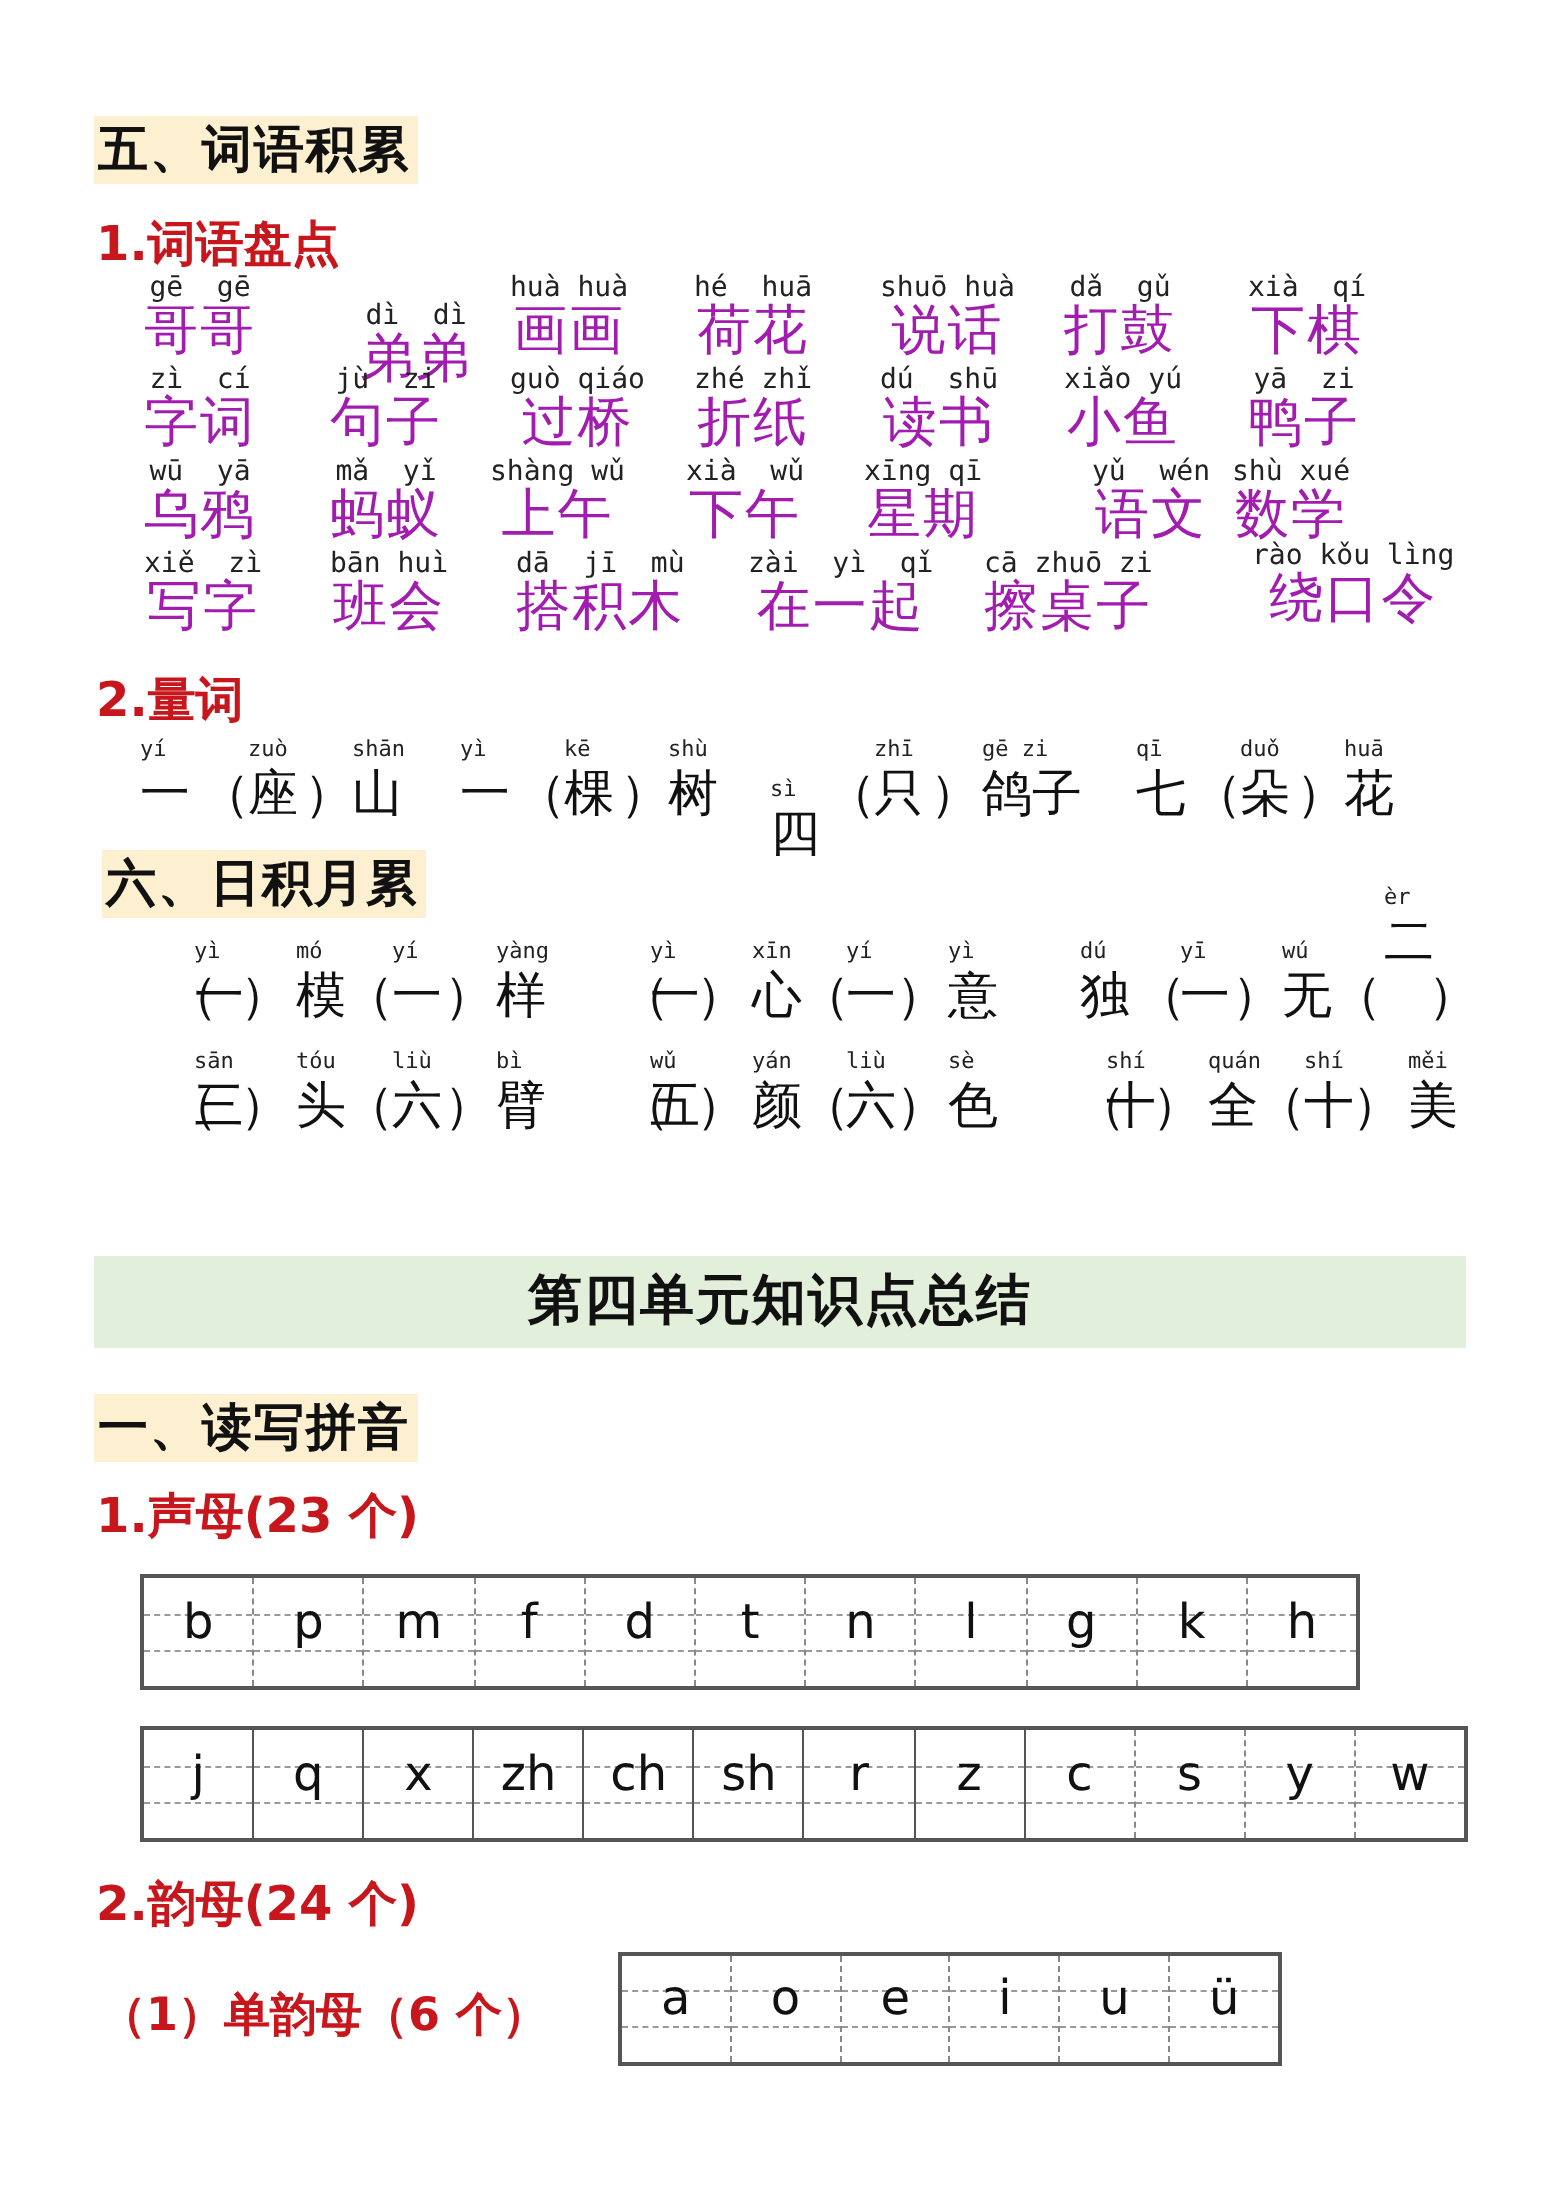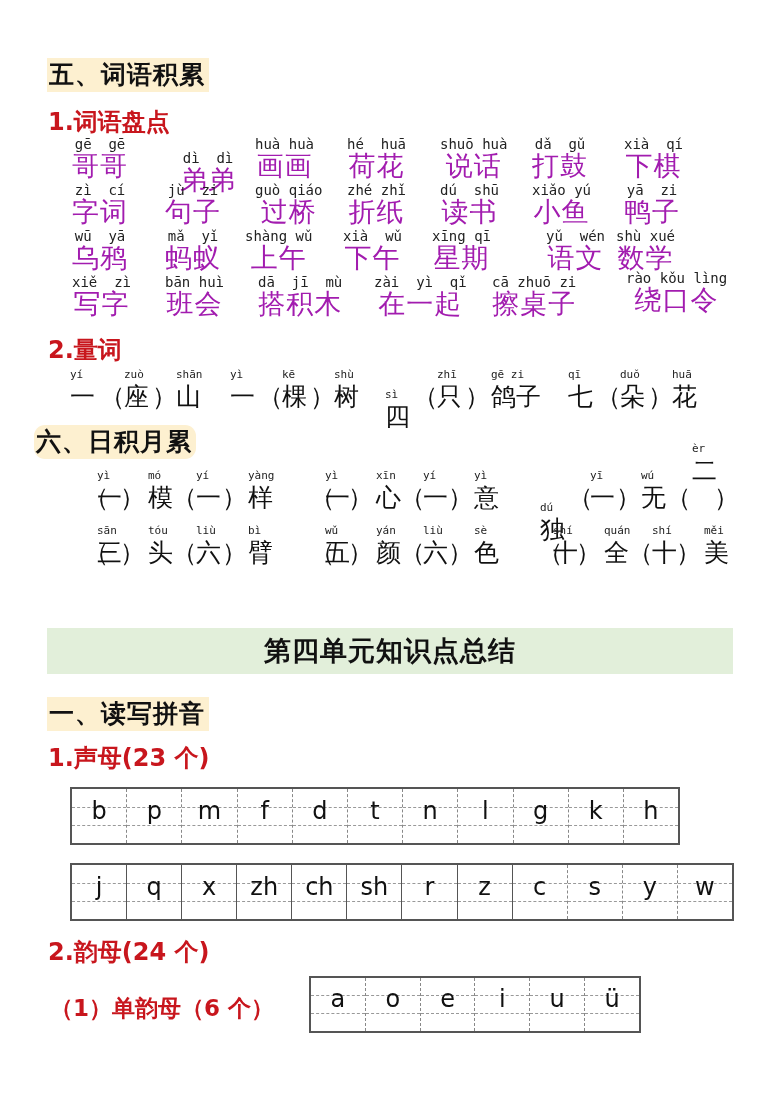"六、日积月累" div.sec-head { border-radius: 11px -> none; left: 34px -> 51px }
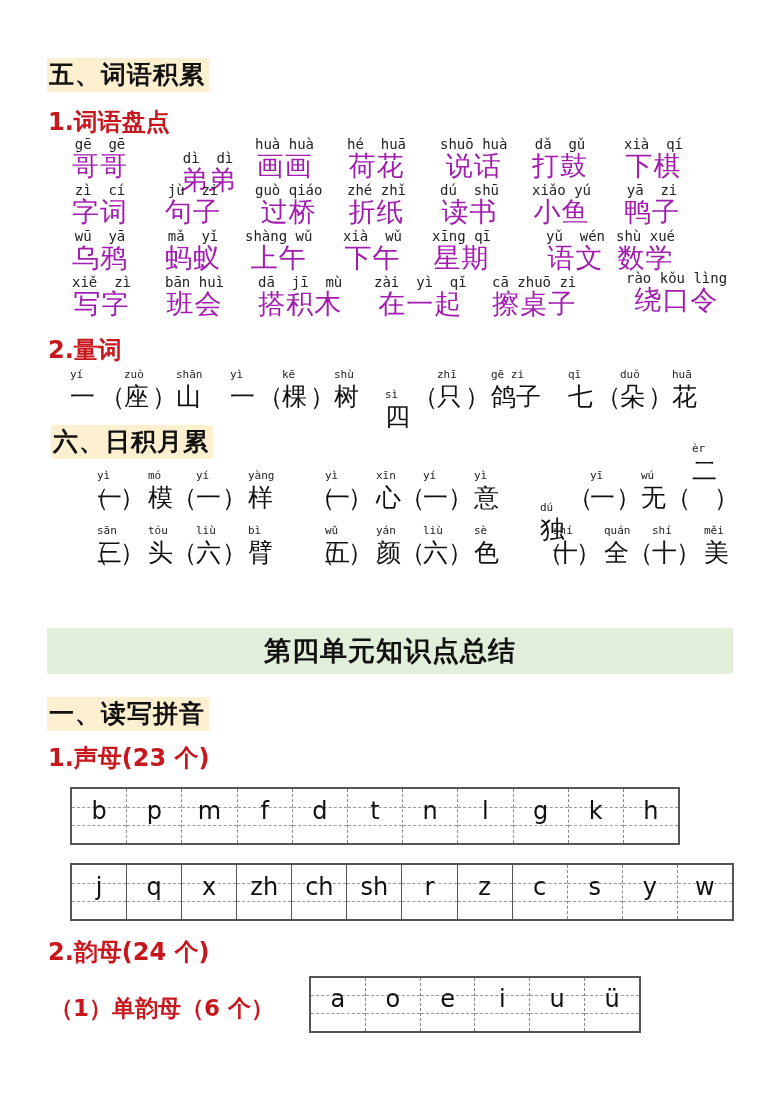"dú" div.cell { margin-top: 32px -> none }
